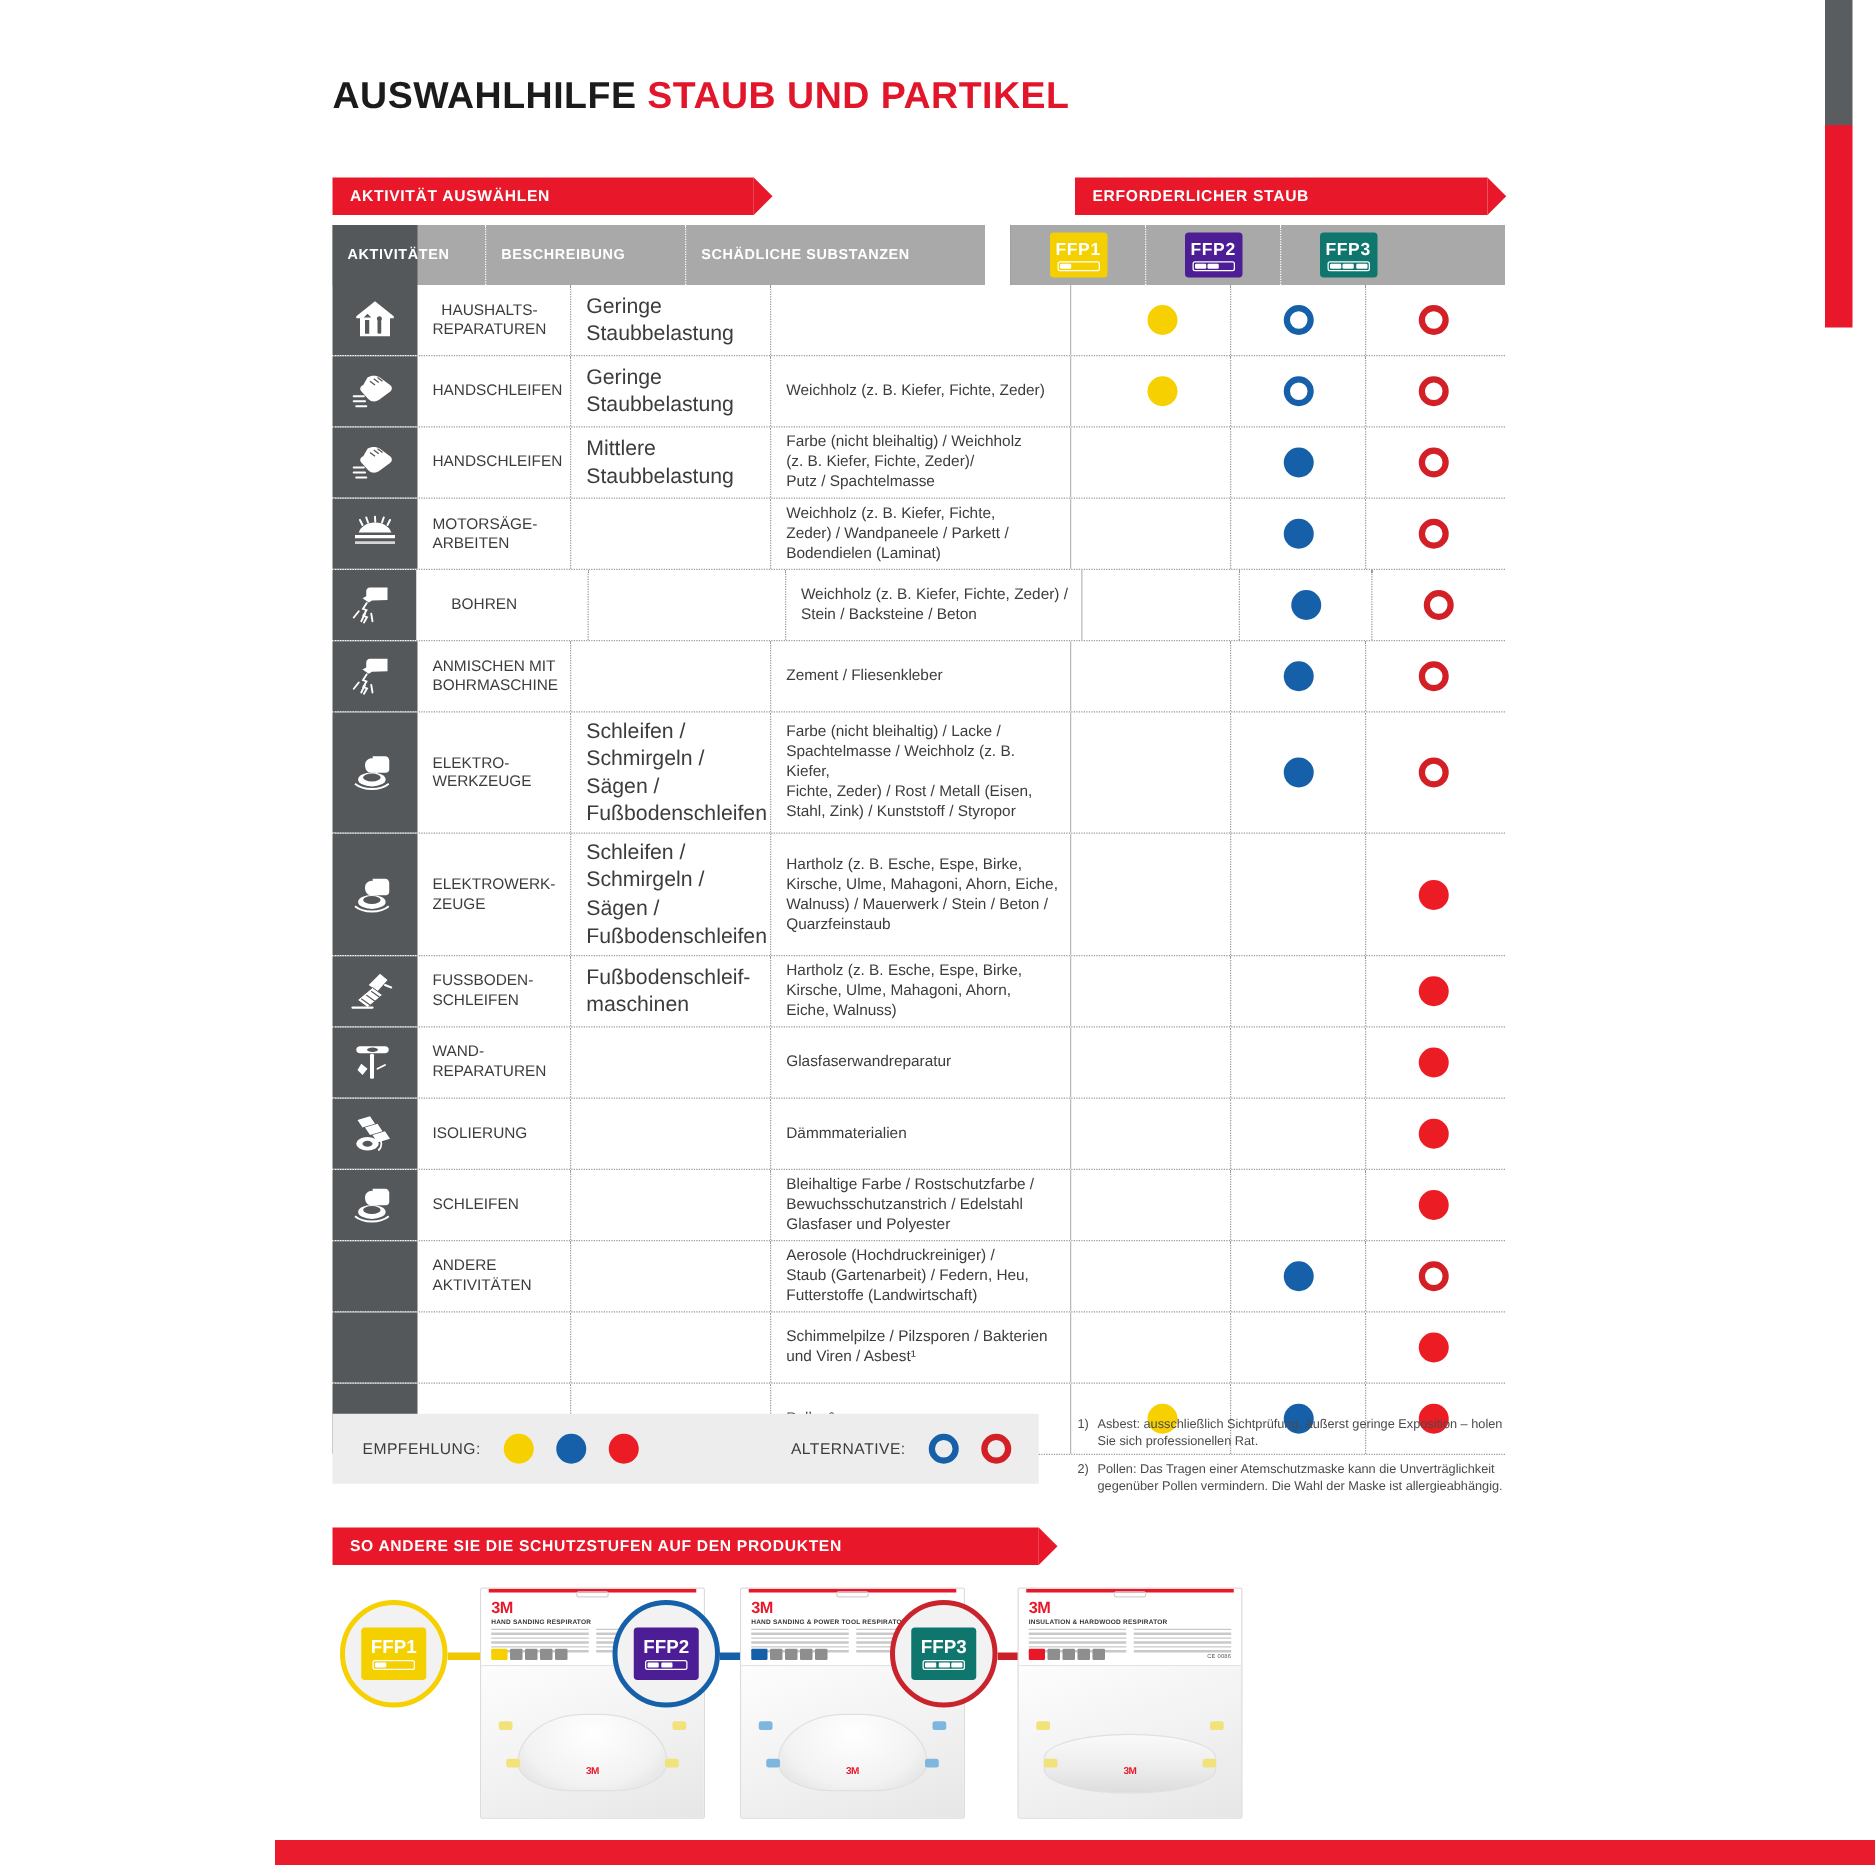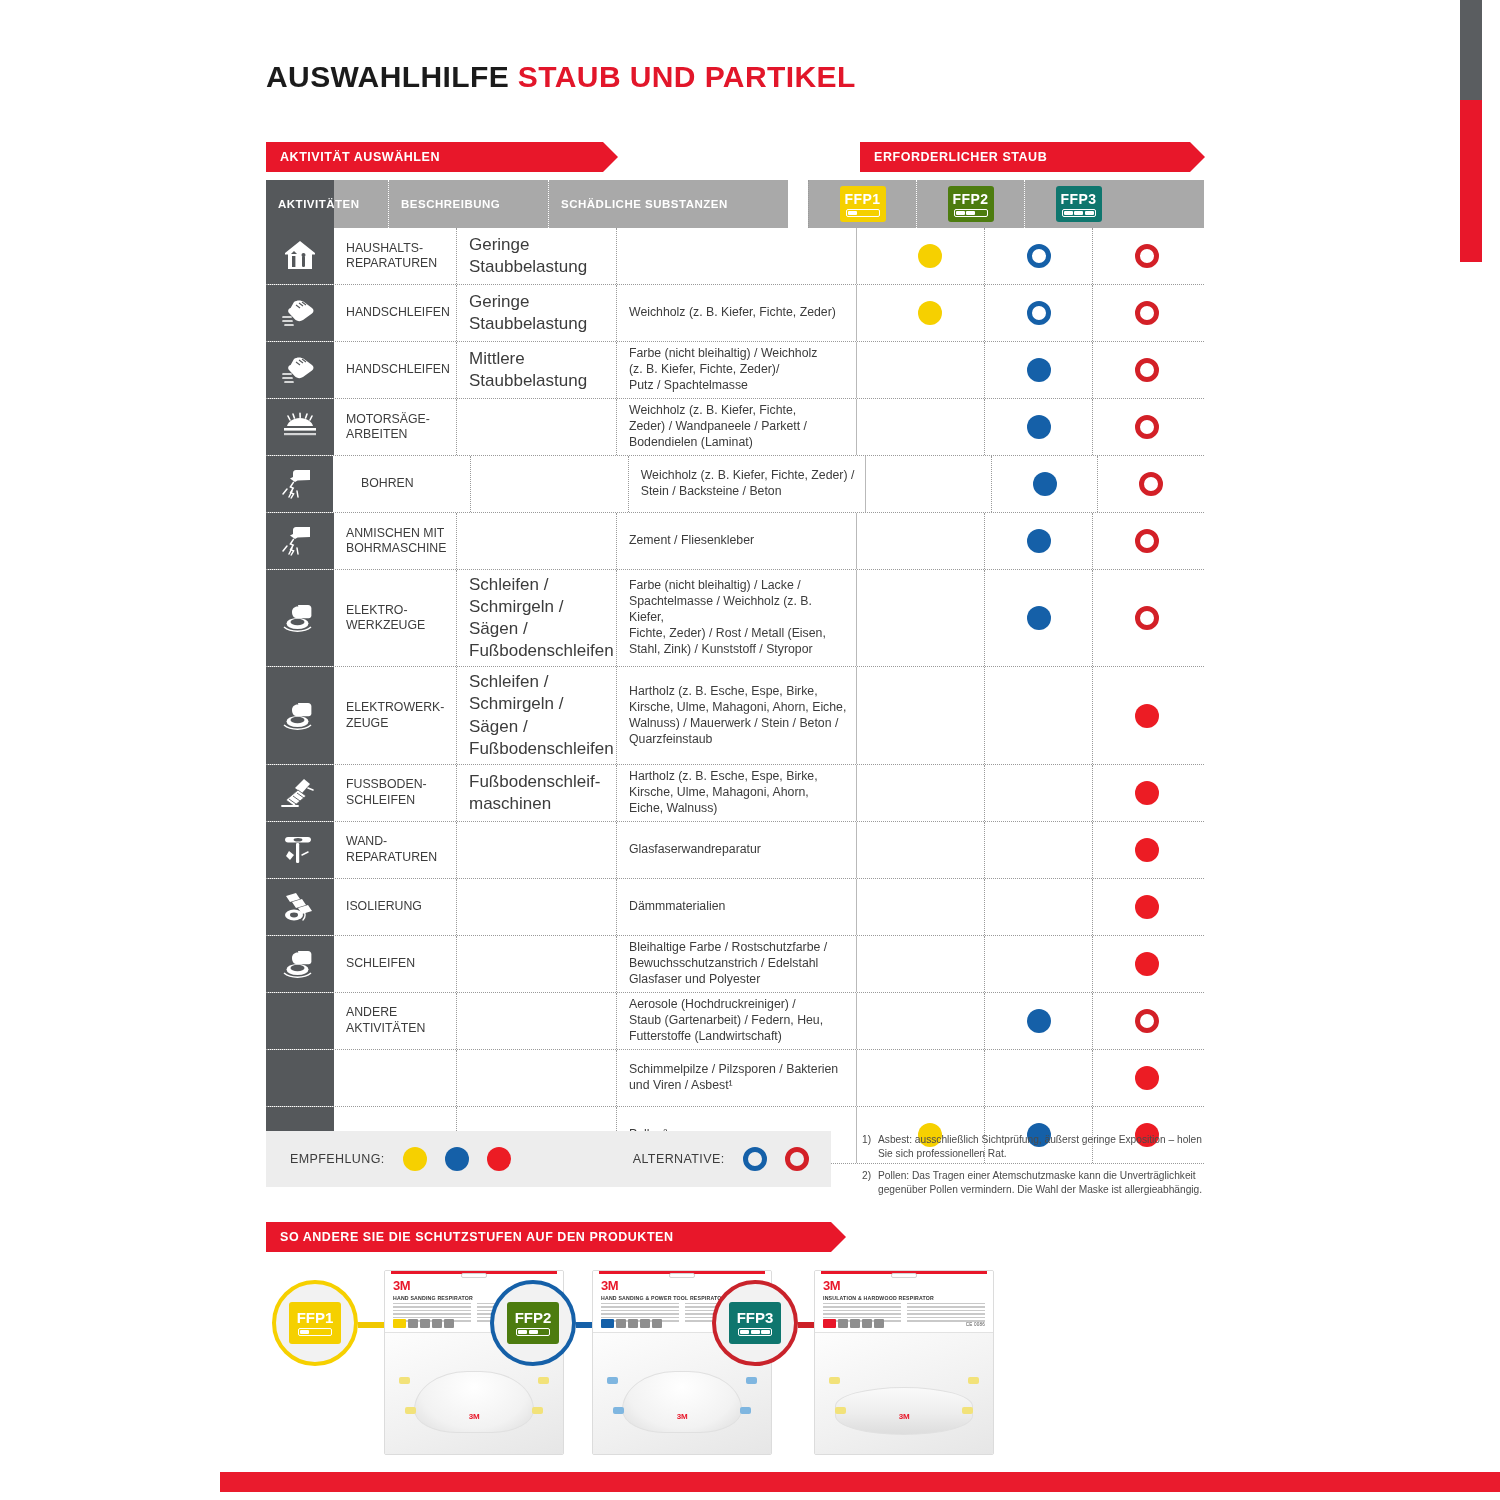"FFP2" .ffp-badge.b2 { background: #4d7c0f -> #4c1d95 }
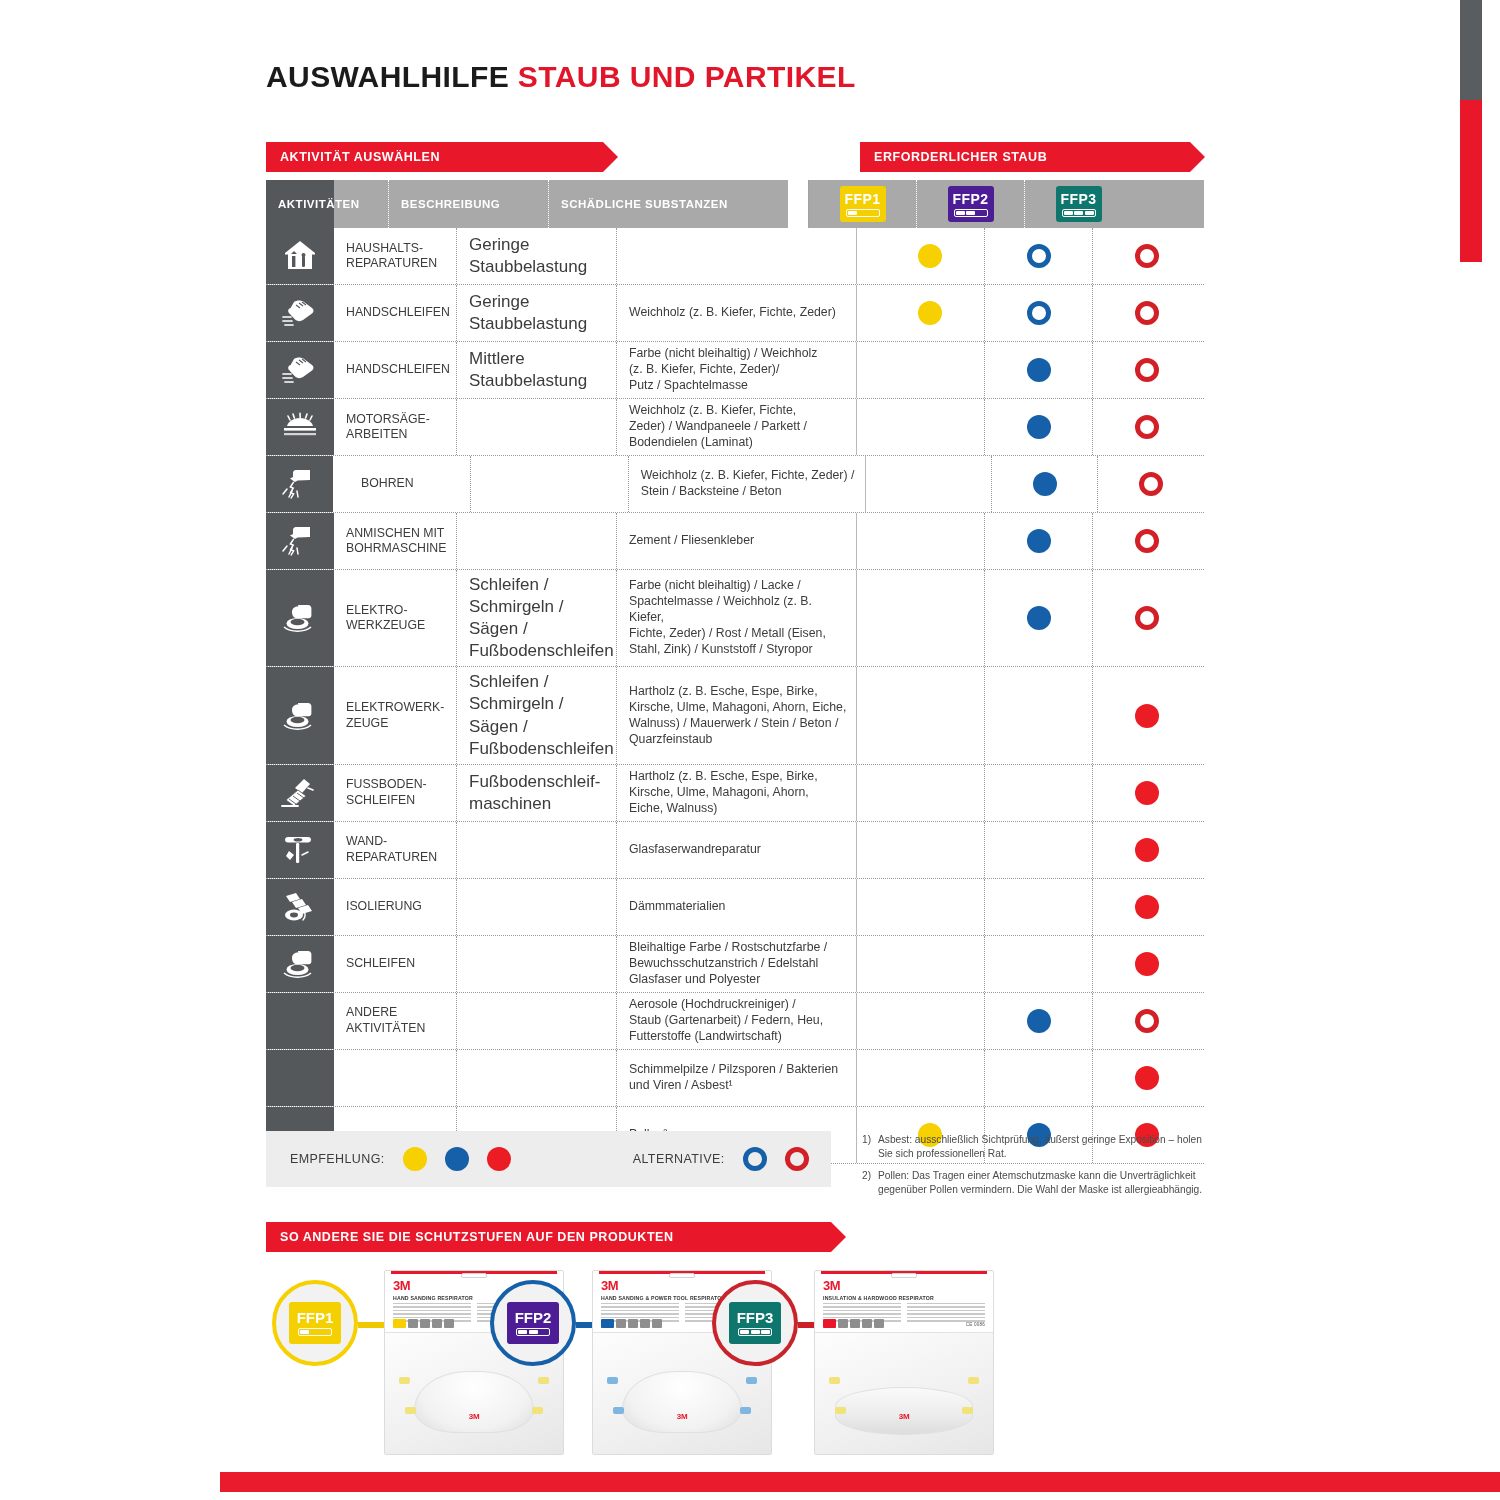"HAUSHALTS-" div.cell { text-align: none -> center }
